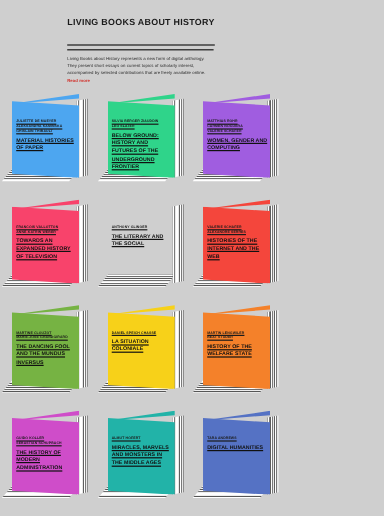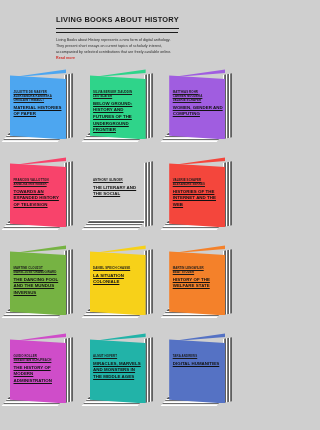"LIVING BOOKS ABOUT HISTORY" .site-title { padding-bottom: 4px -> 14px }
